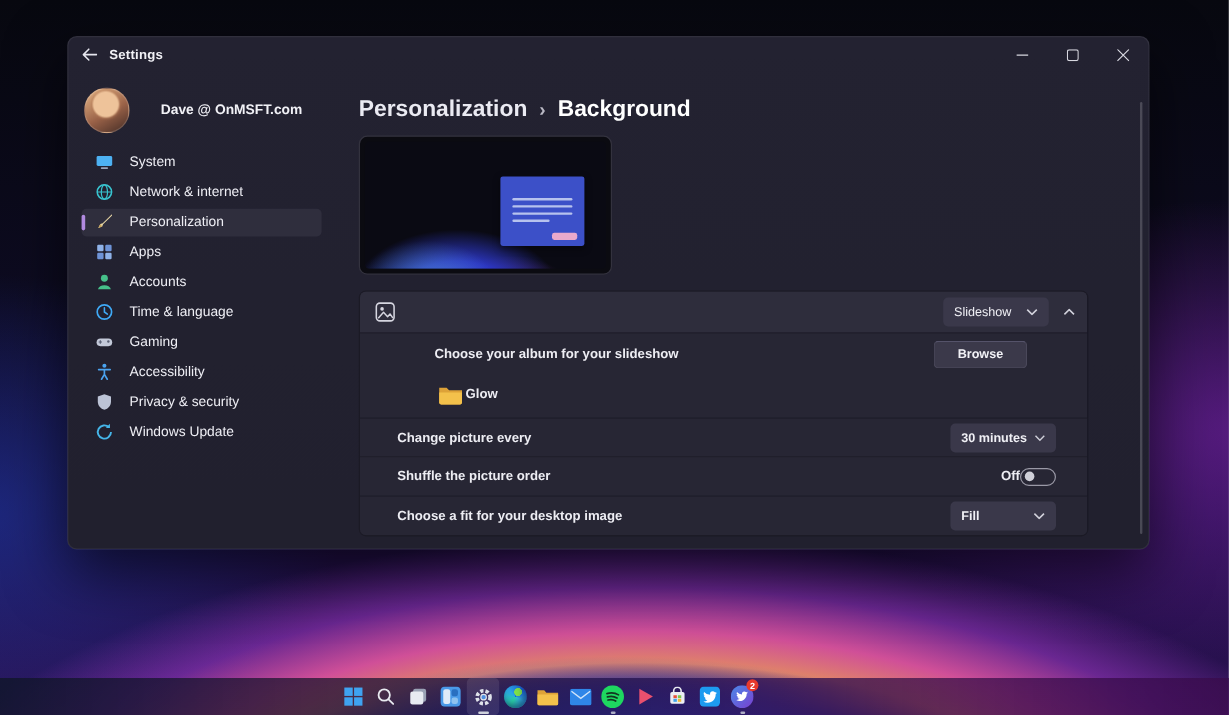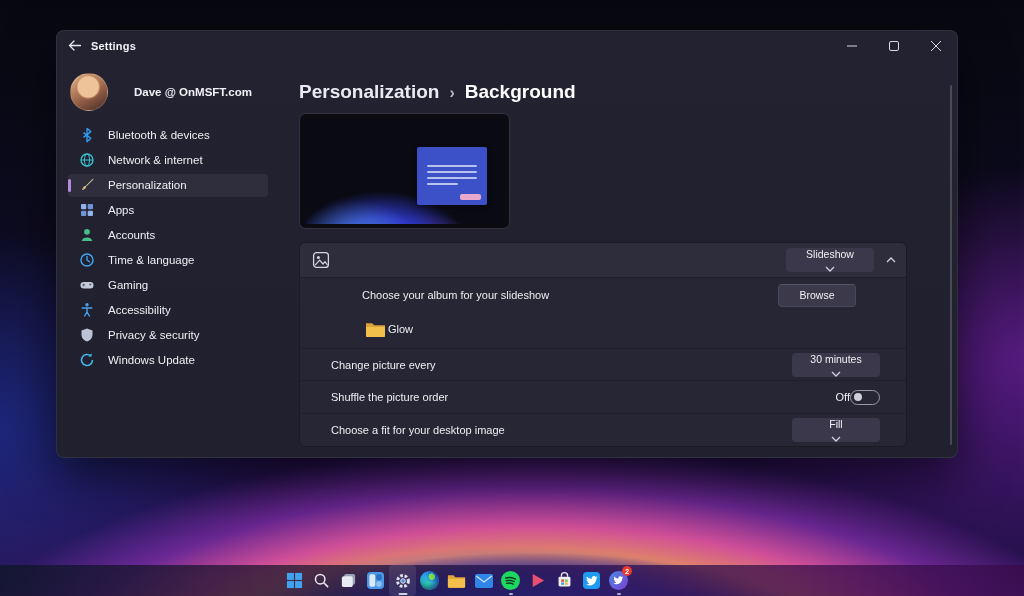"System" div.nav-item { html: none -> <div> <svg> <rect></rect> <rect></rect> </svg> <span>System</span> </div> }
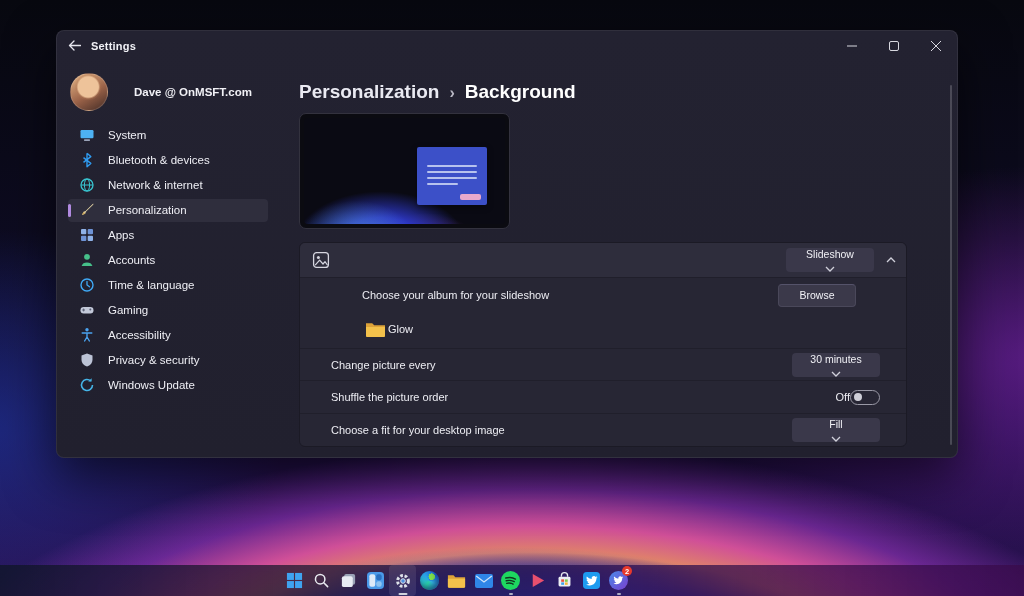"Bluetooth & devices" div.nav-item { html: <div> <svg> <path></path> </svg> <span>Bluetooth &amp; devices</span> </div> -> none }
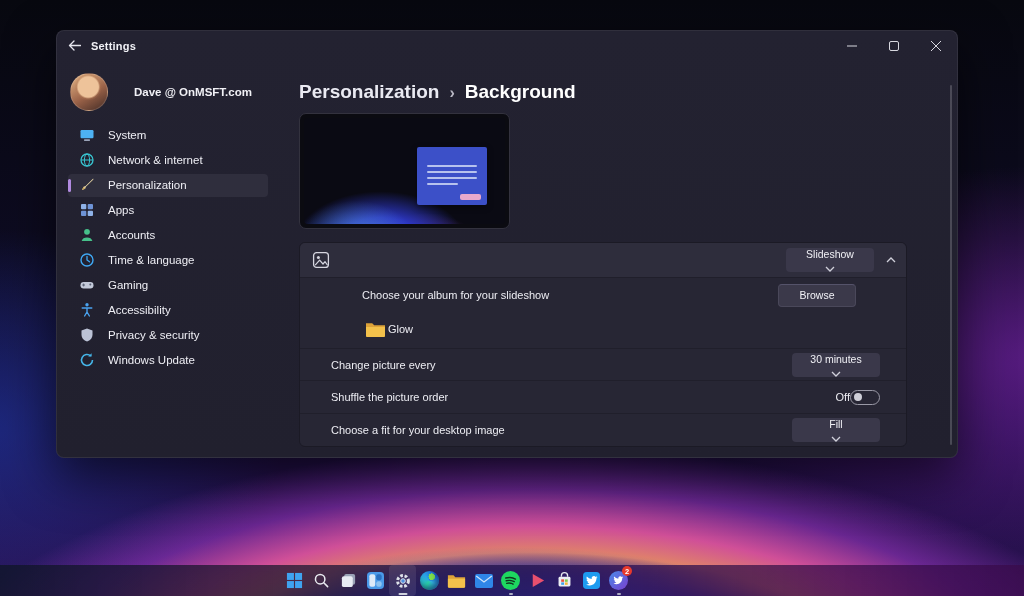"Slideshow" .dropdown { flex-direction: column -> none }
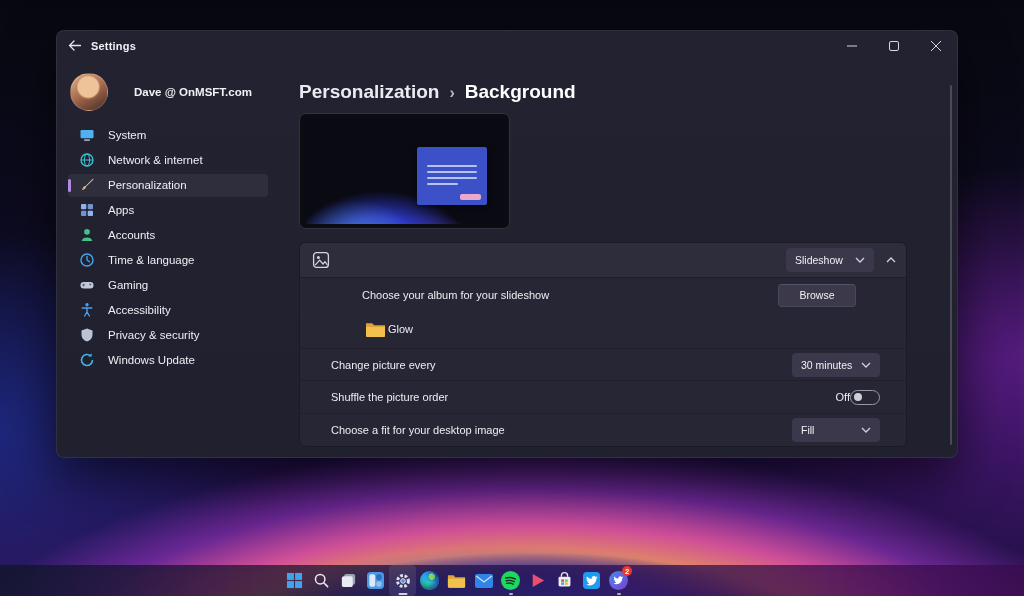"Choose your album for your" .row.child { font-weight: none -> bold }
